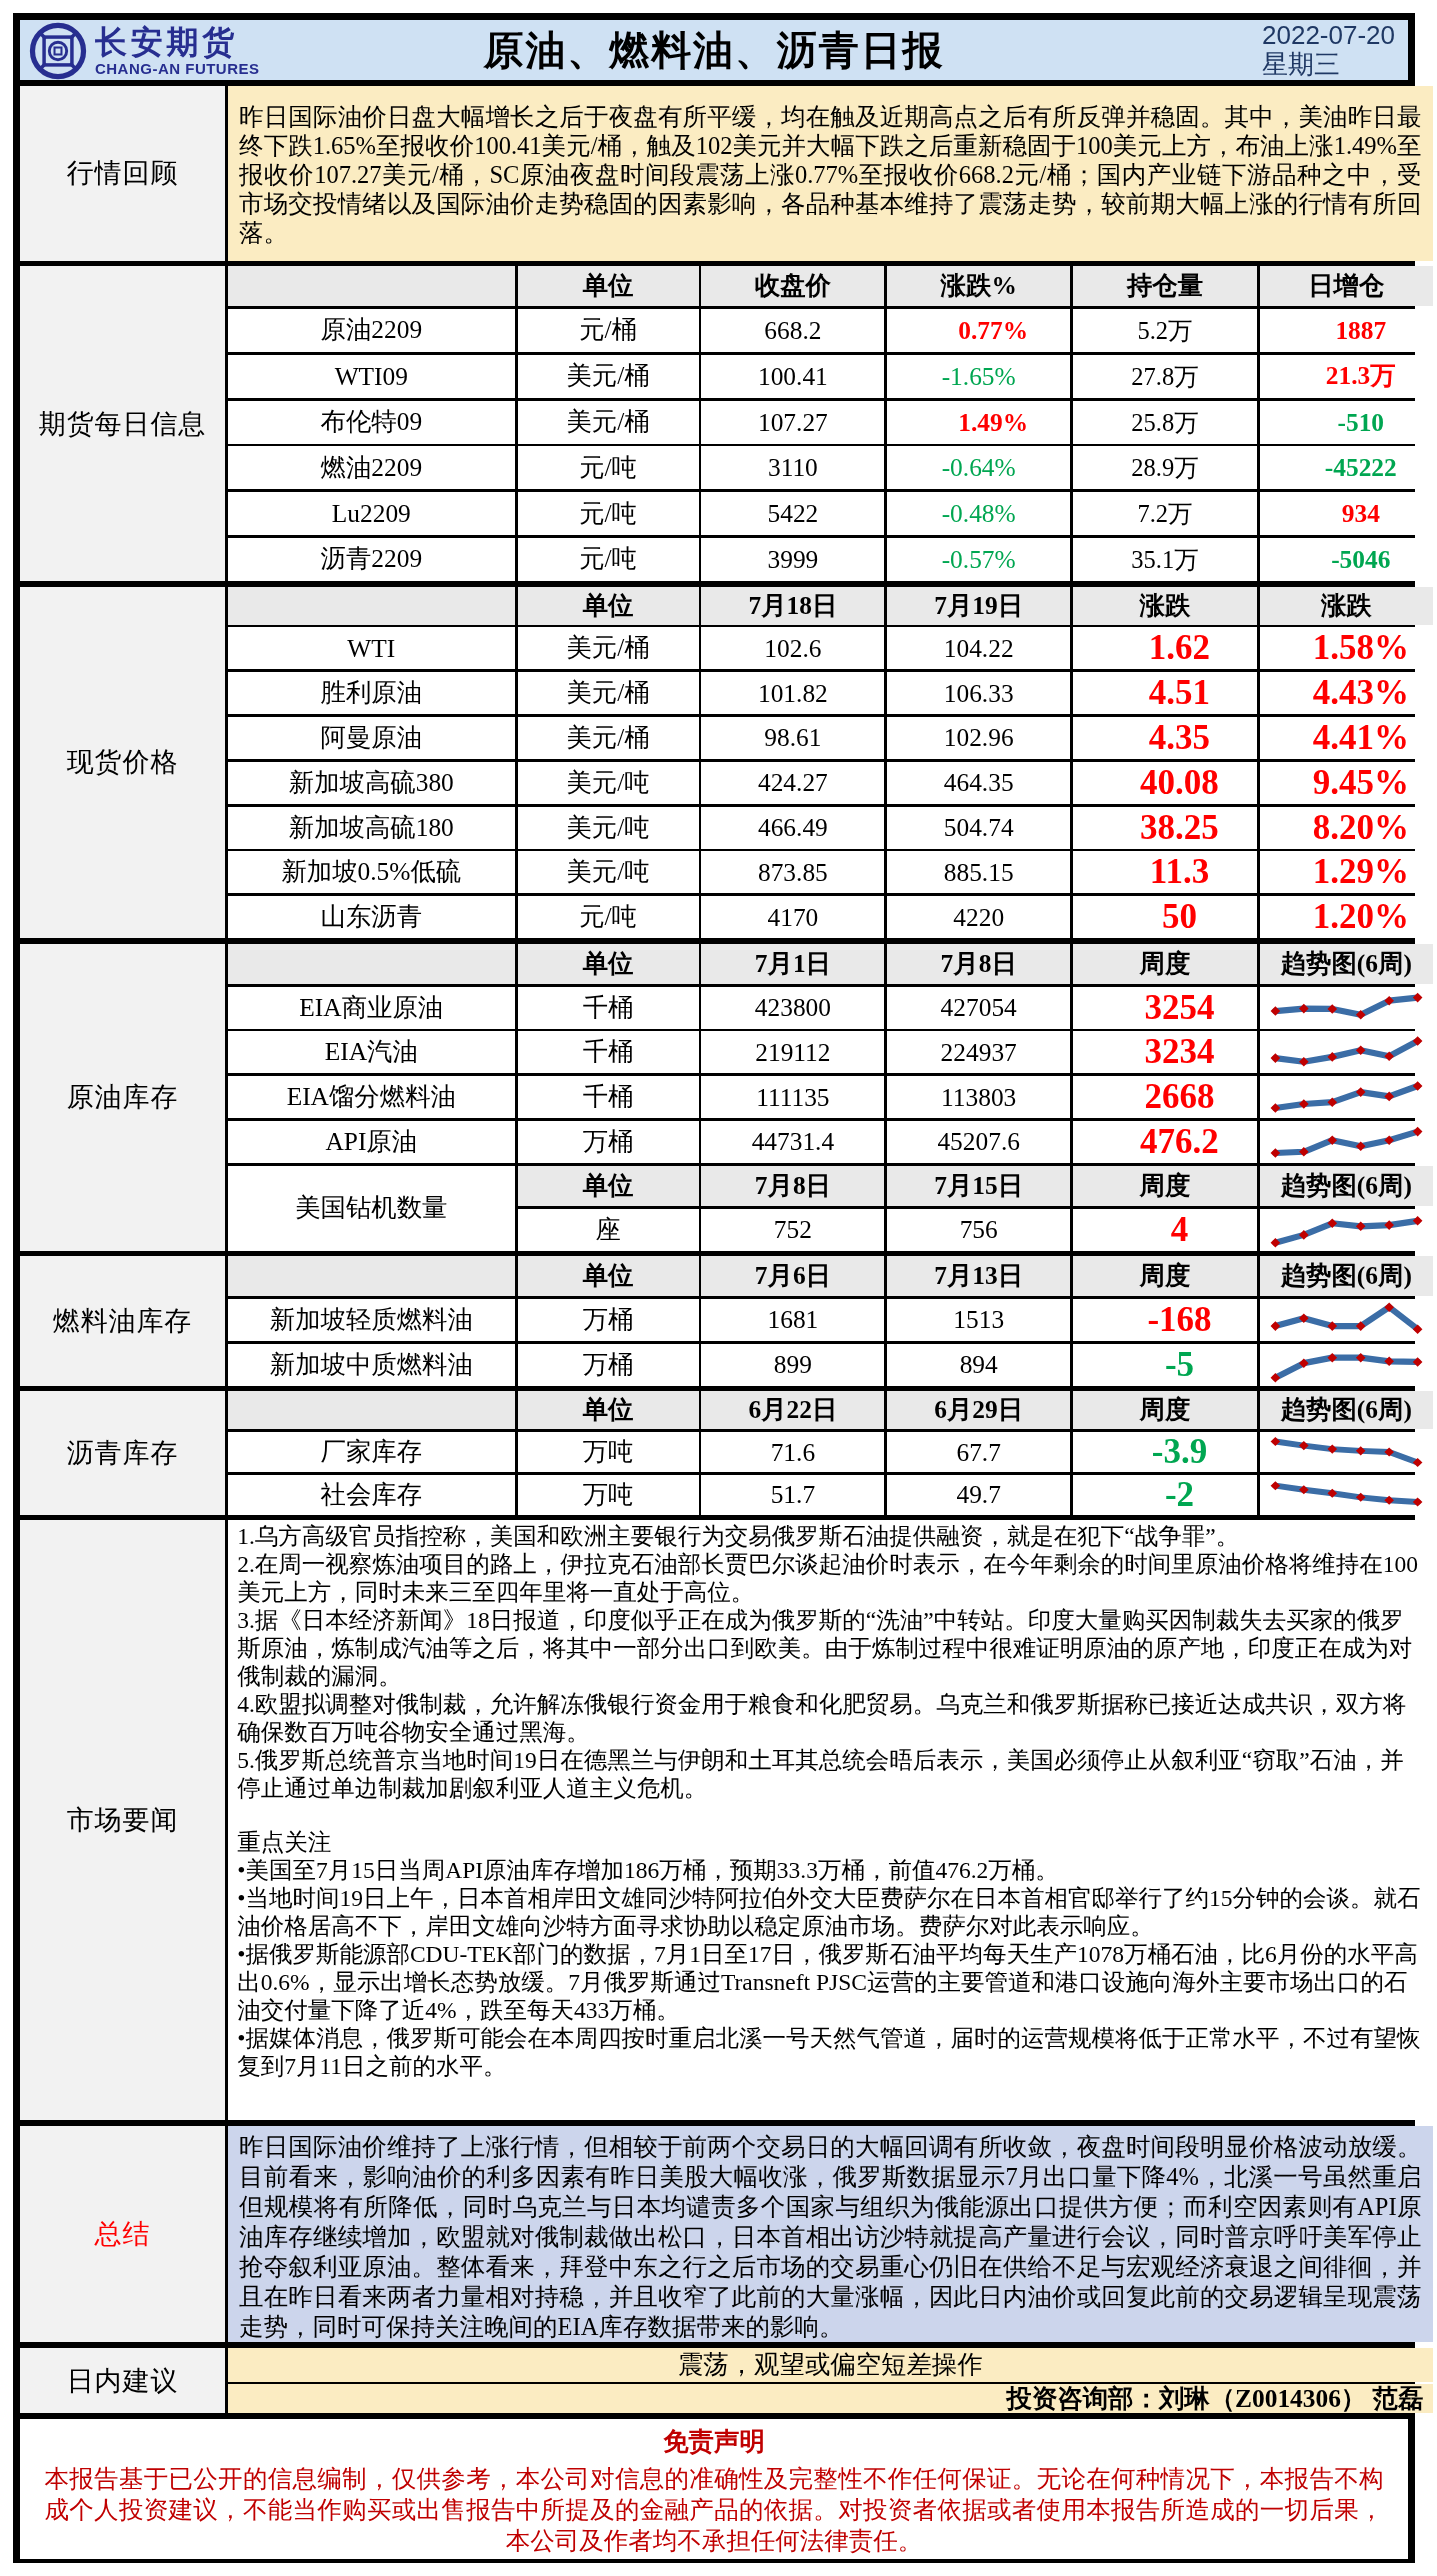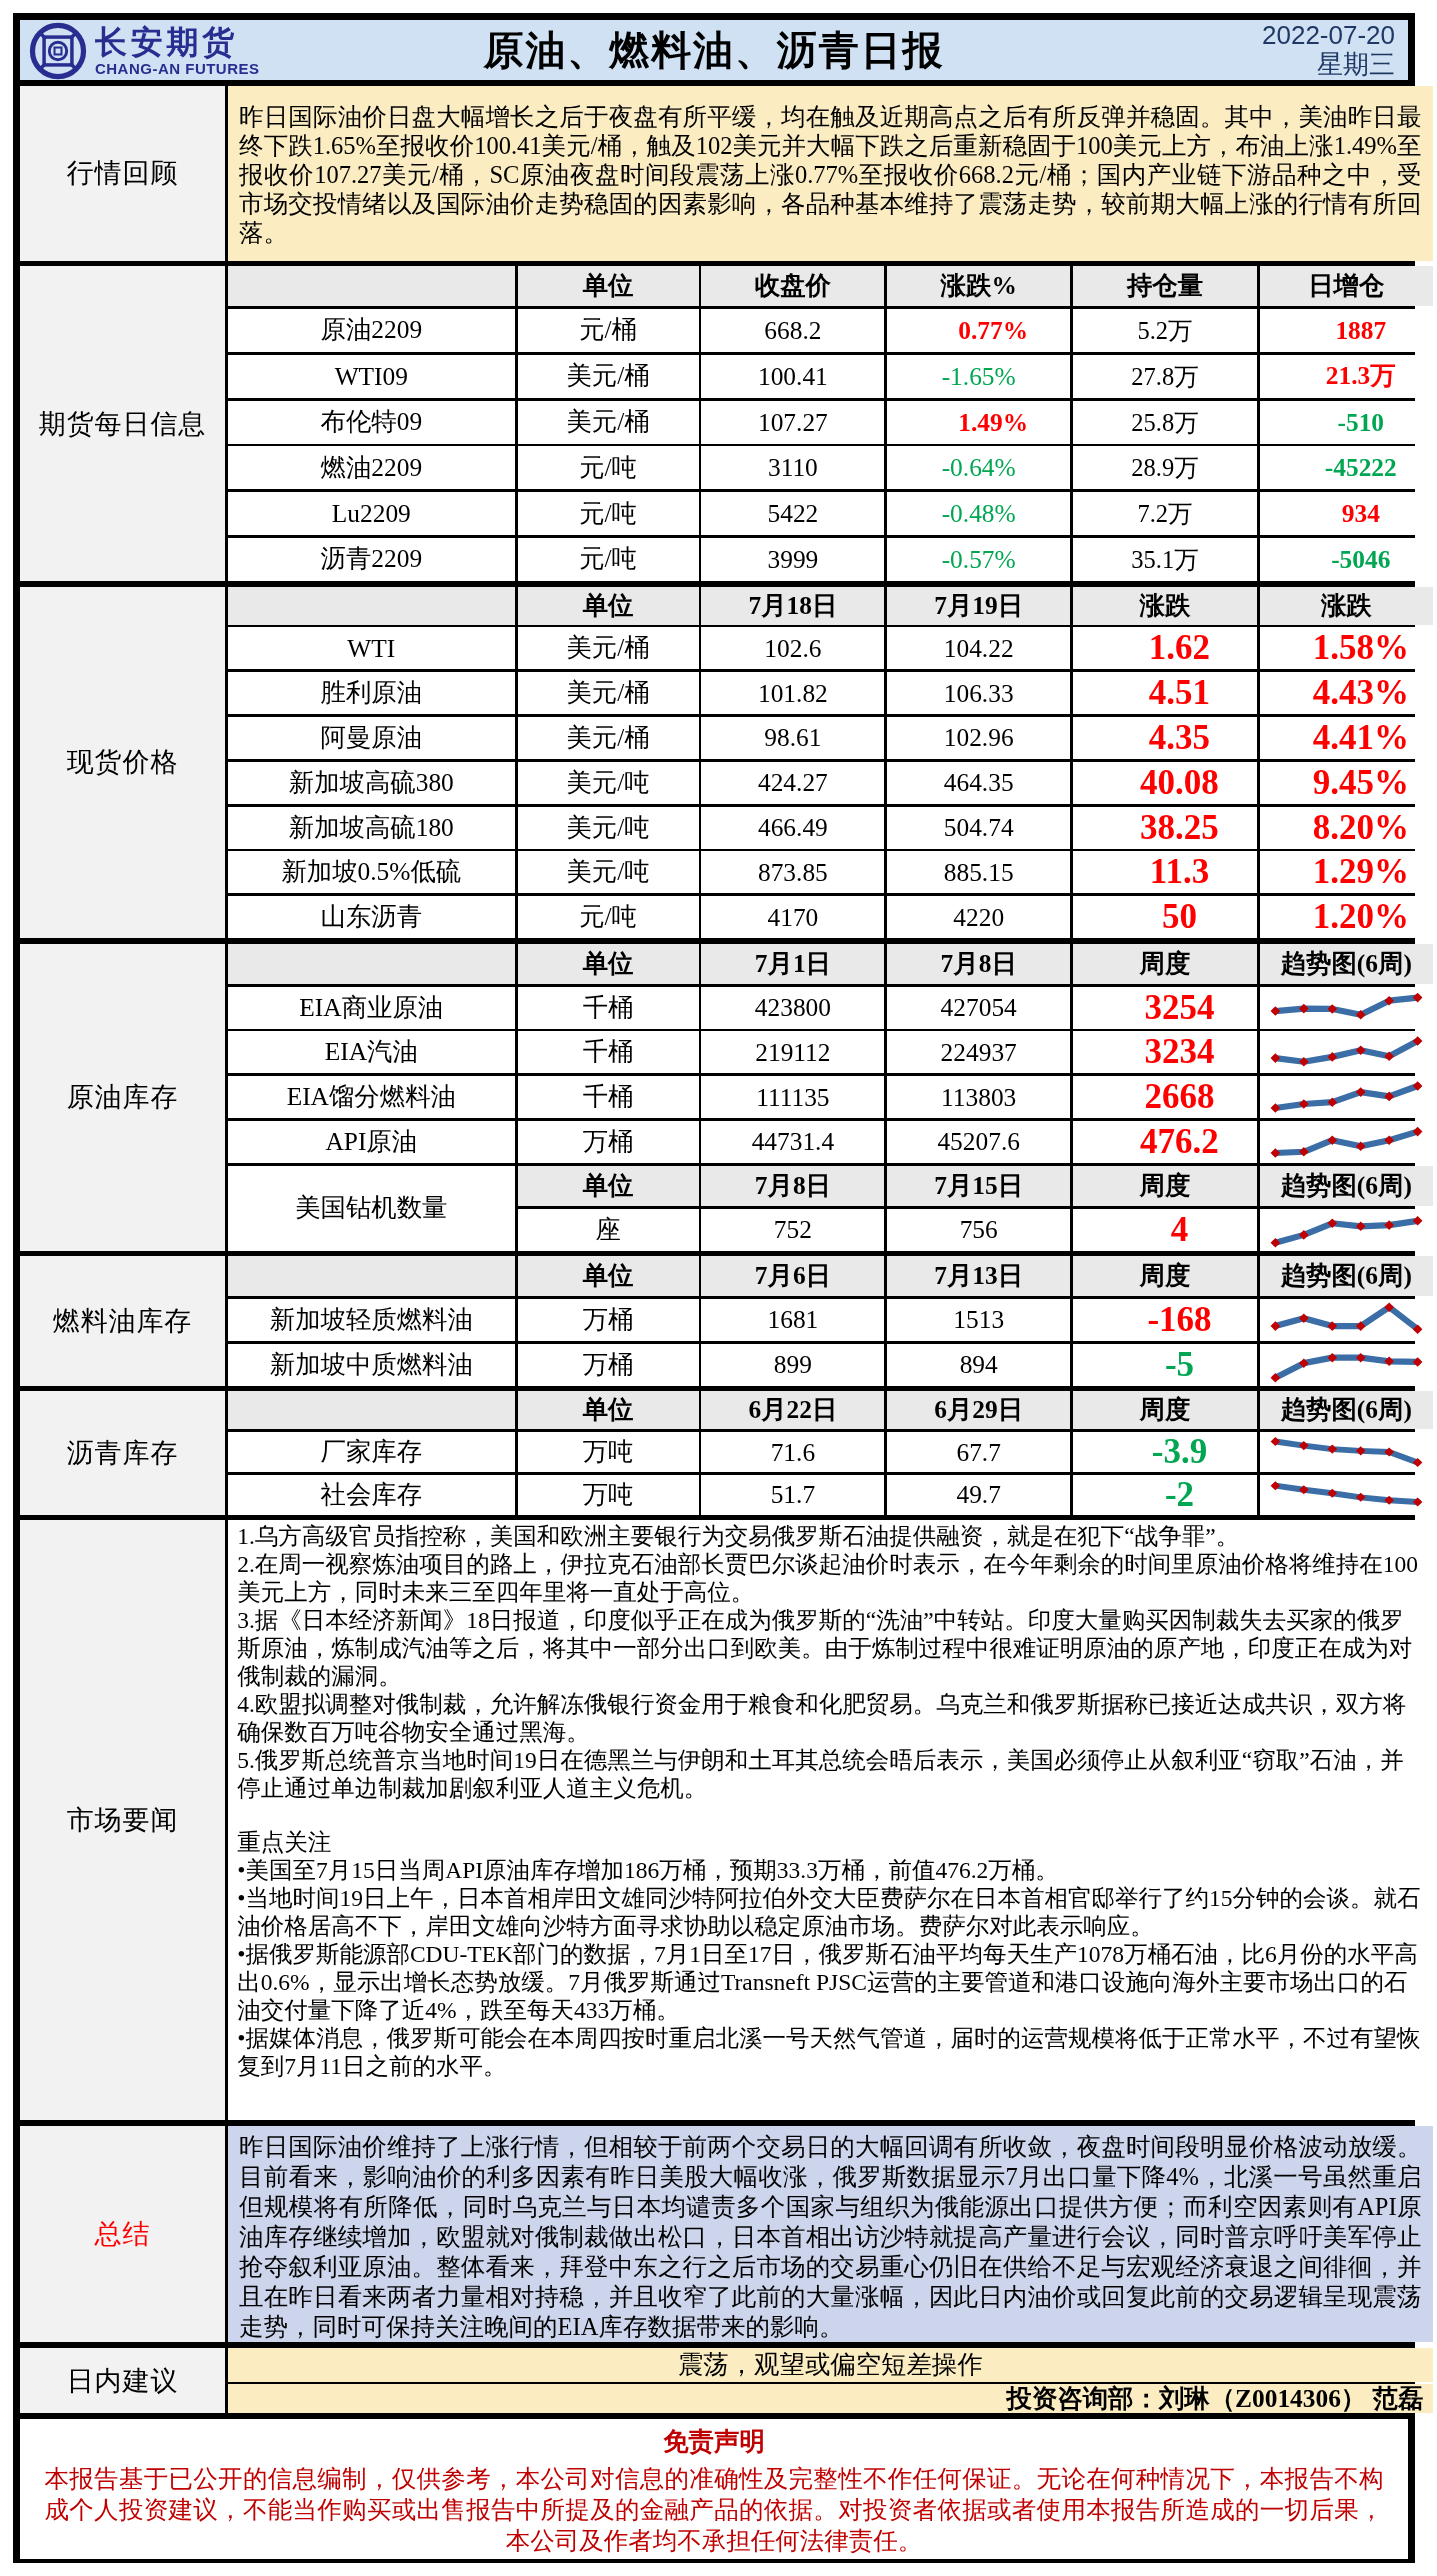"2022-07-20" .hd-date { text-align: right -> none }
